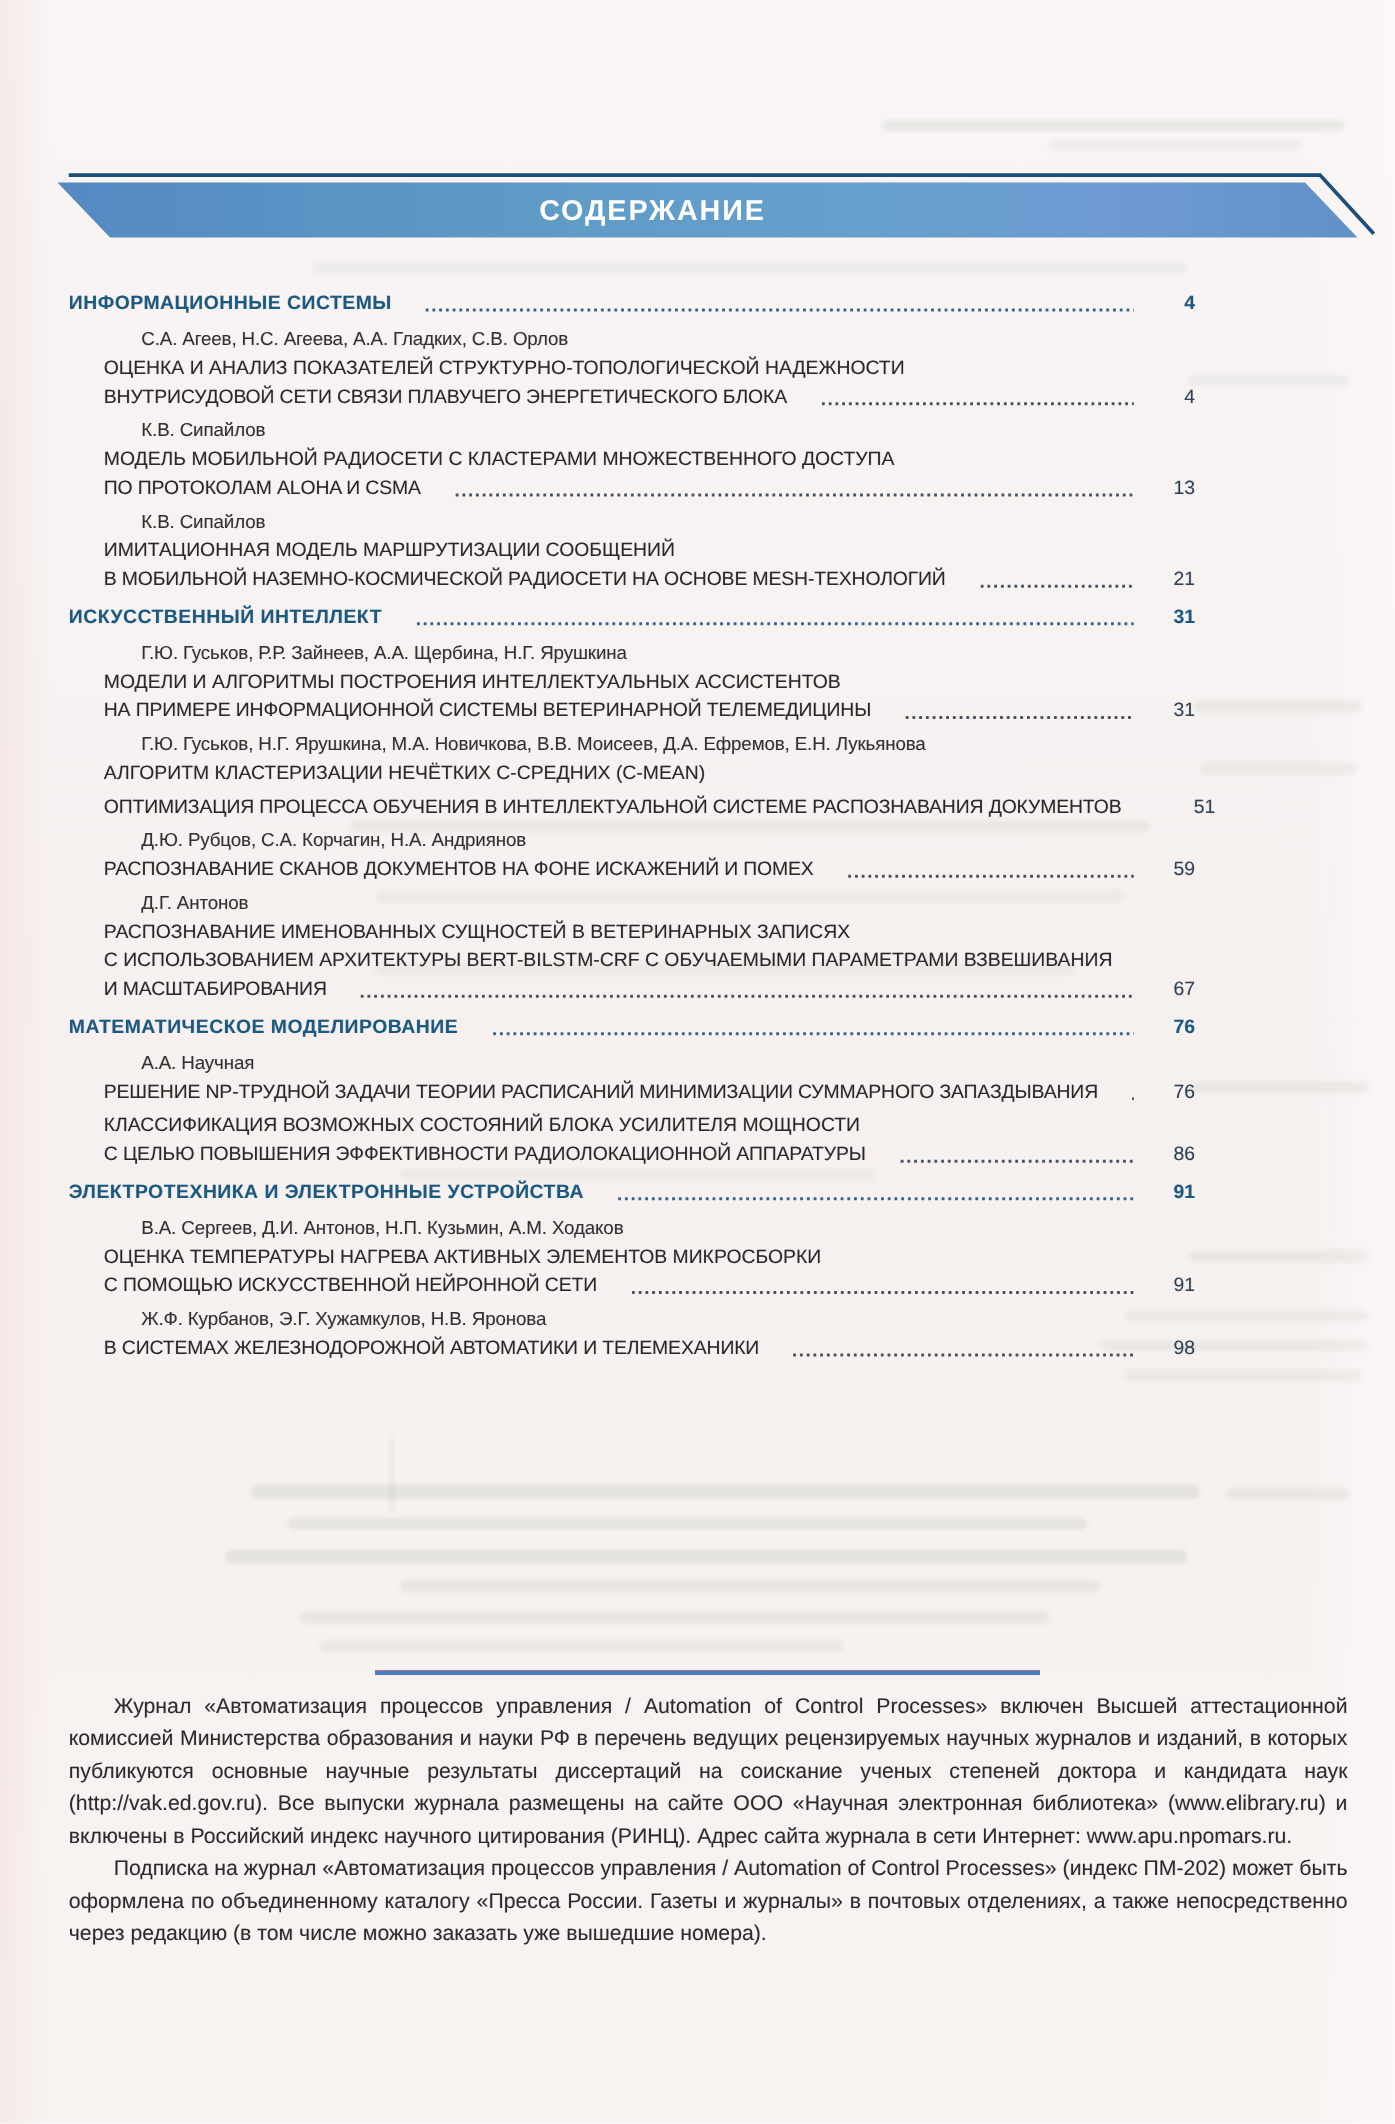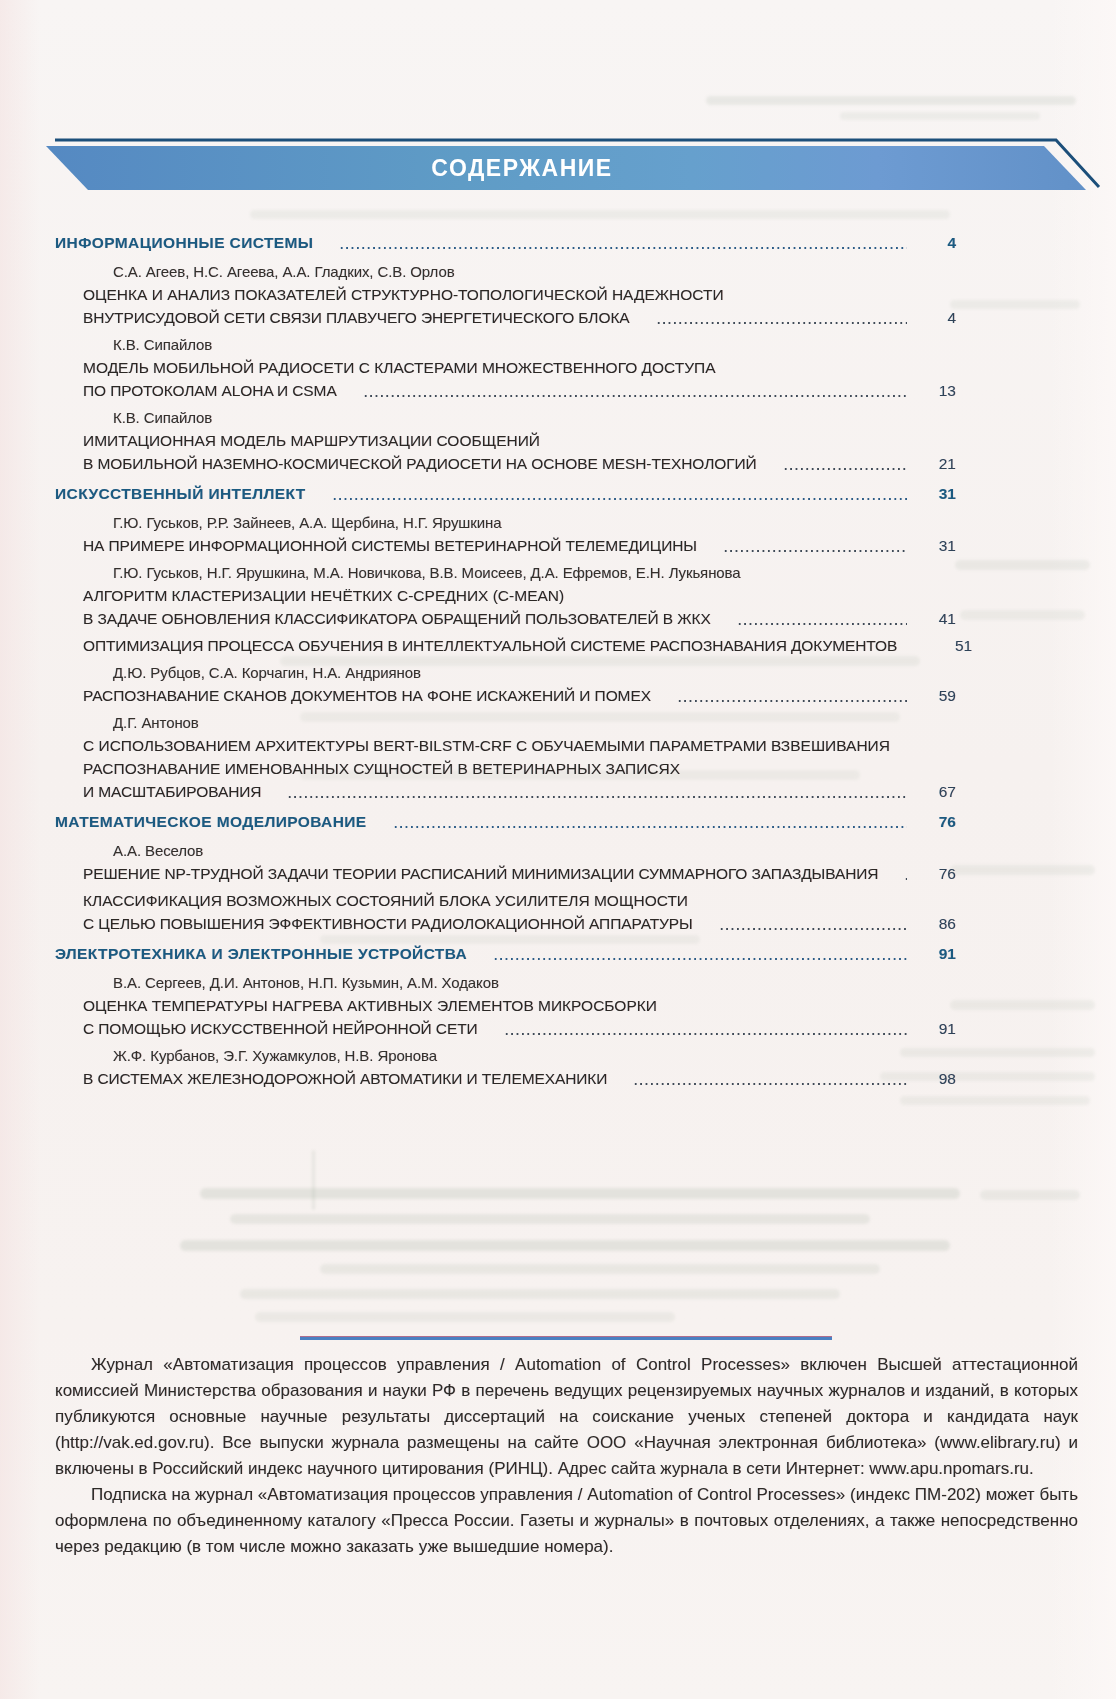"МОДЕЛИ И АЛГОРИТМЫ ПОСТРОЕНИЯ" div.title-line { html: none -> <div>МОДЕЛИ И АЛГОРИТМЫ ПОСТРОЕНИЯ ИНТЕЛЛЕКТУАЛЬНЫХ АССИСТЕНТОВ</div> }
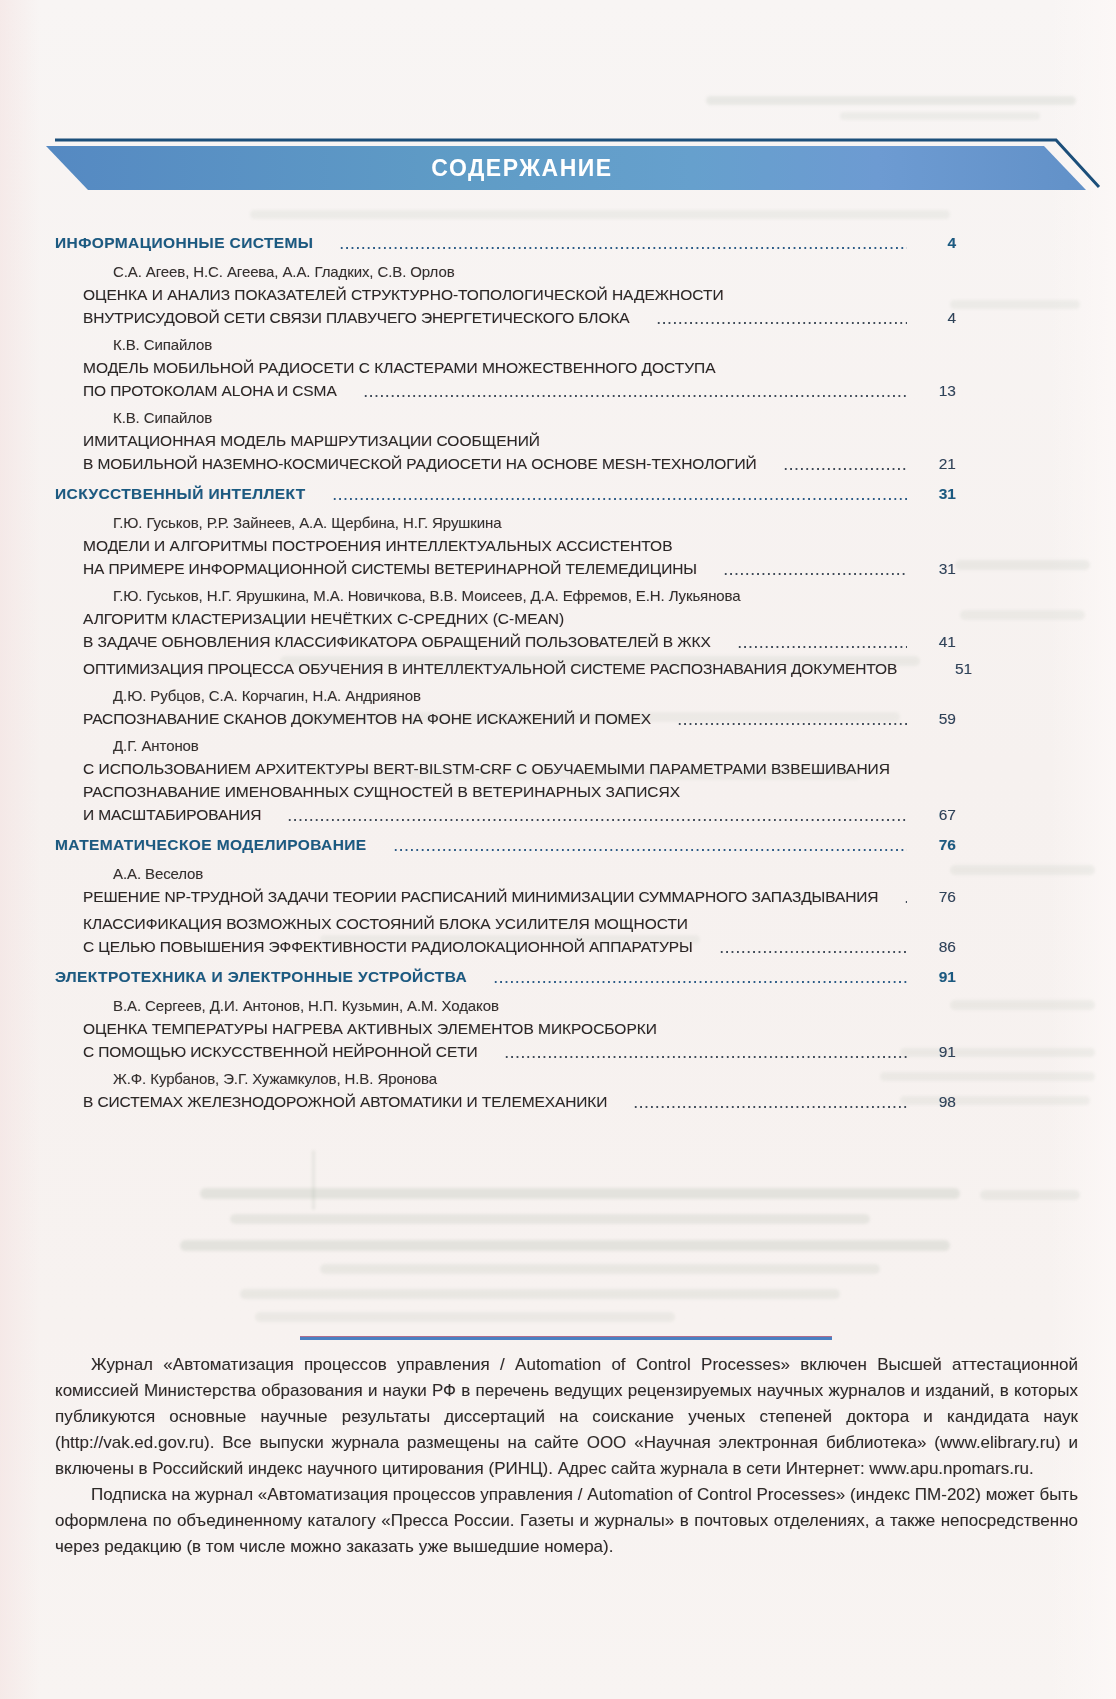"В ЗАДАЧЕ ОБНОВЛЕНИЯ КЛАССИФИКАТОРА" div.line { html: <div> <span>В ЗАДАЧЕ ОБНОВЛЕНИЯ КЛАССИФИКАТОРА ОБРАЩЕНИЙ ПОЛЬЗОВАТЕЛЕЙ В ЖКХ</span> <span></span> <span>41</span> </div> -> none }
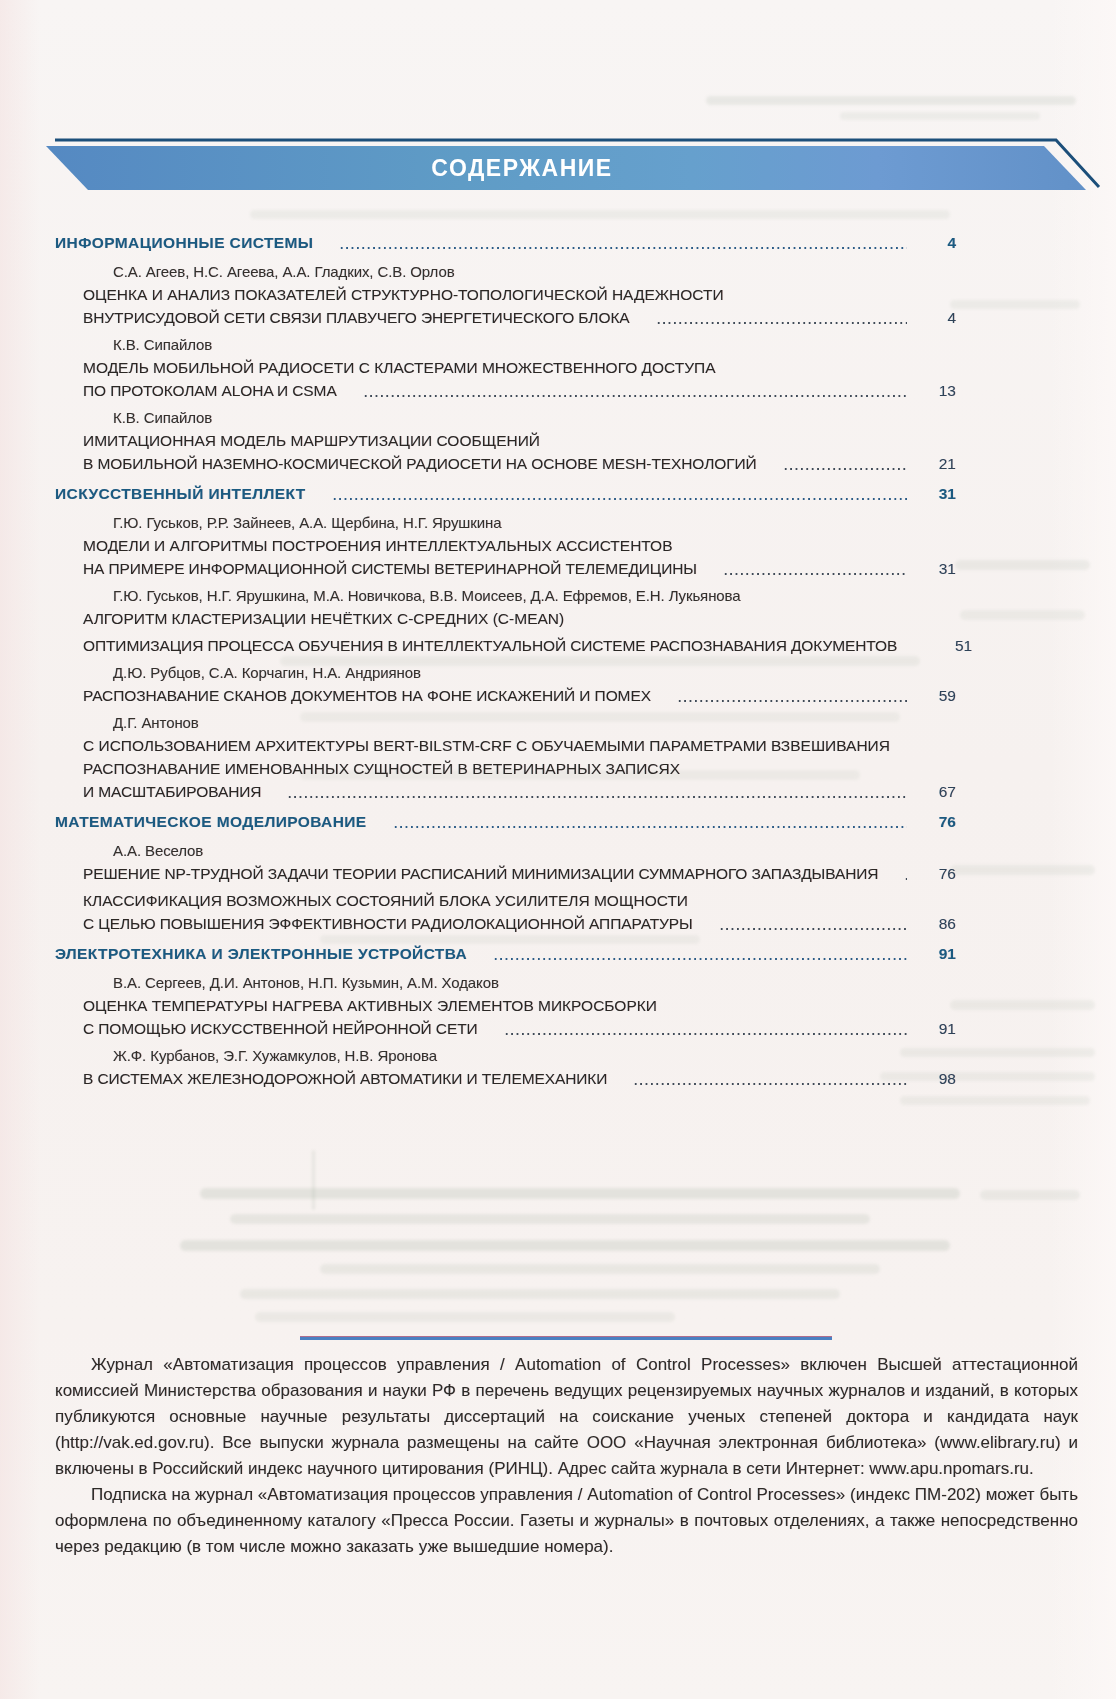"С ИСПОЛЬЗОВАНИЕМ АРХИТЕКТУРЫ" div.title-line { order: before "РАСПОЗНАВАНИЕ ИМЕНОВАННЫХ СУЩНОСТЕЙ В" -> after "РАСПОЗНАВАНИЕ ИМЕНОВАННЫХ СУЩНОСТЕЙ В" }
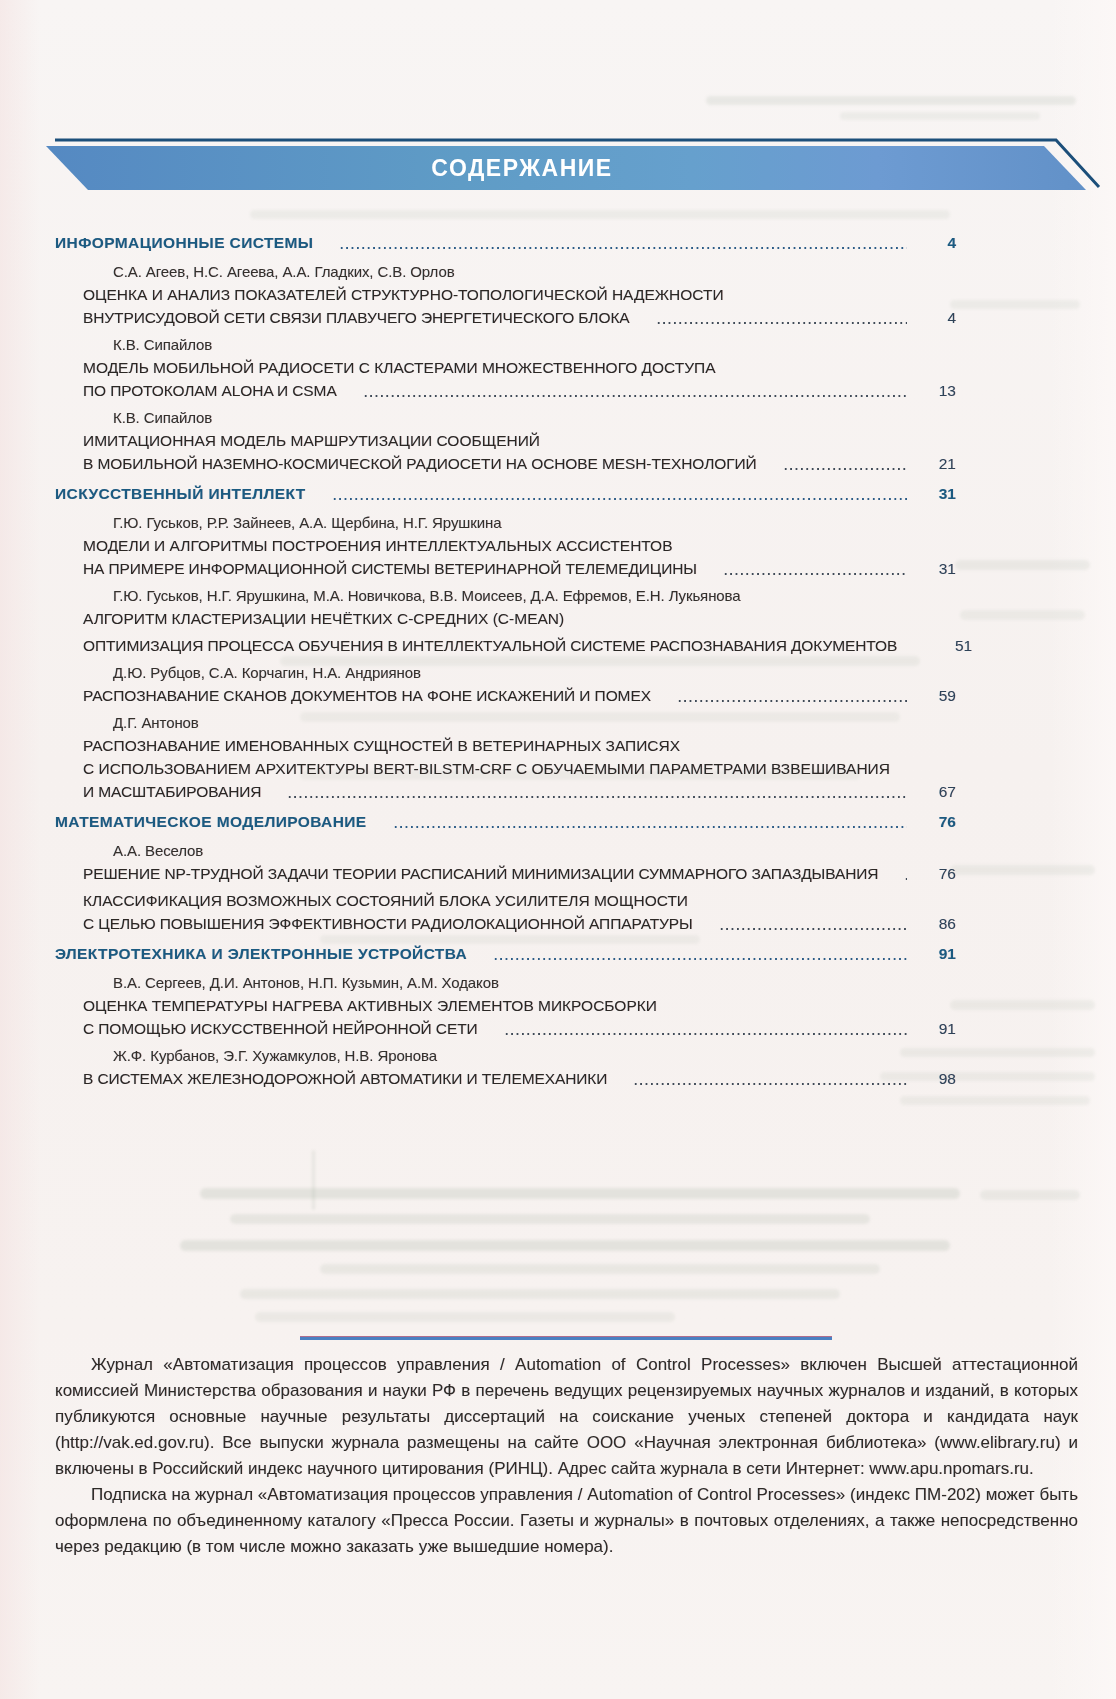"А.А. Веселов" div.authors { text: Веселов -> Научная }
